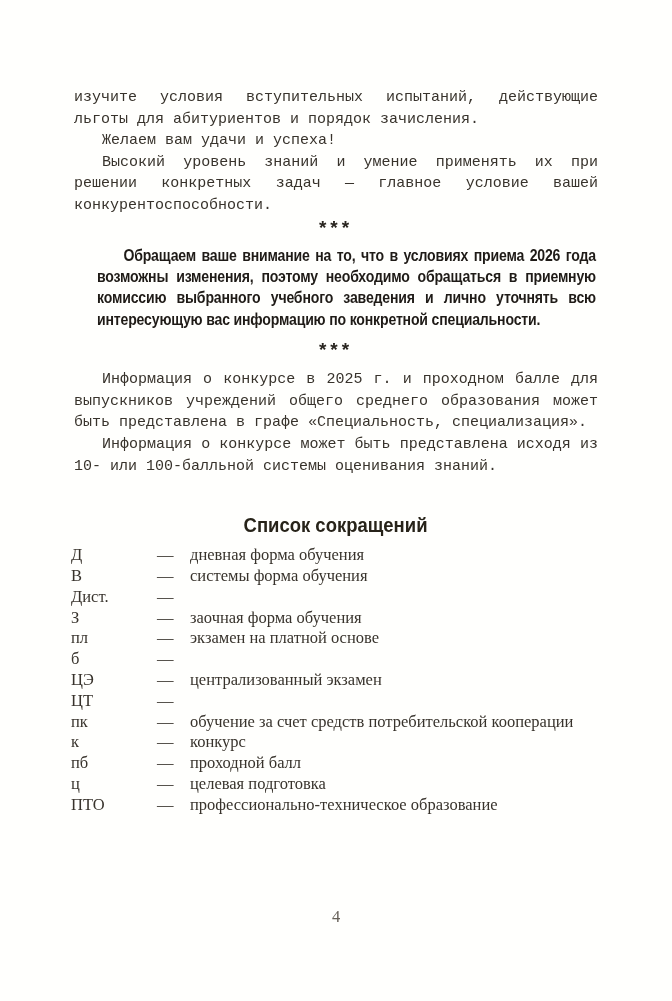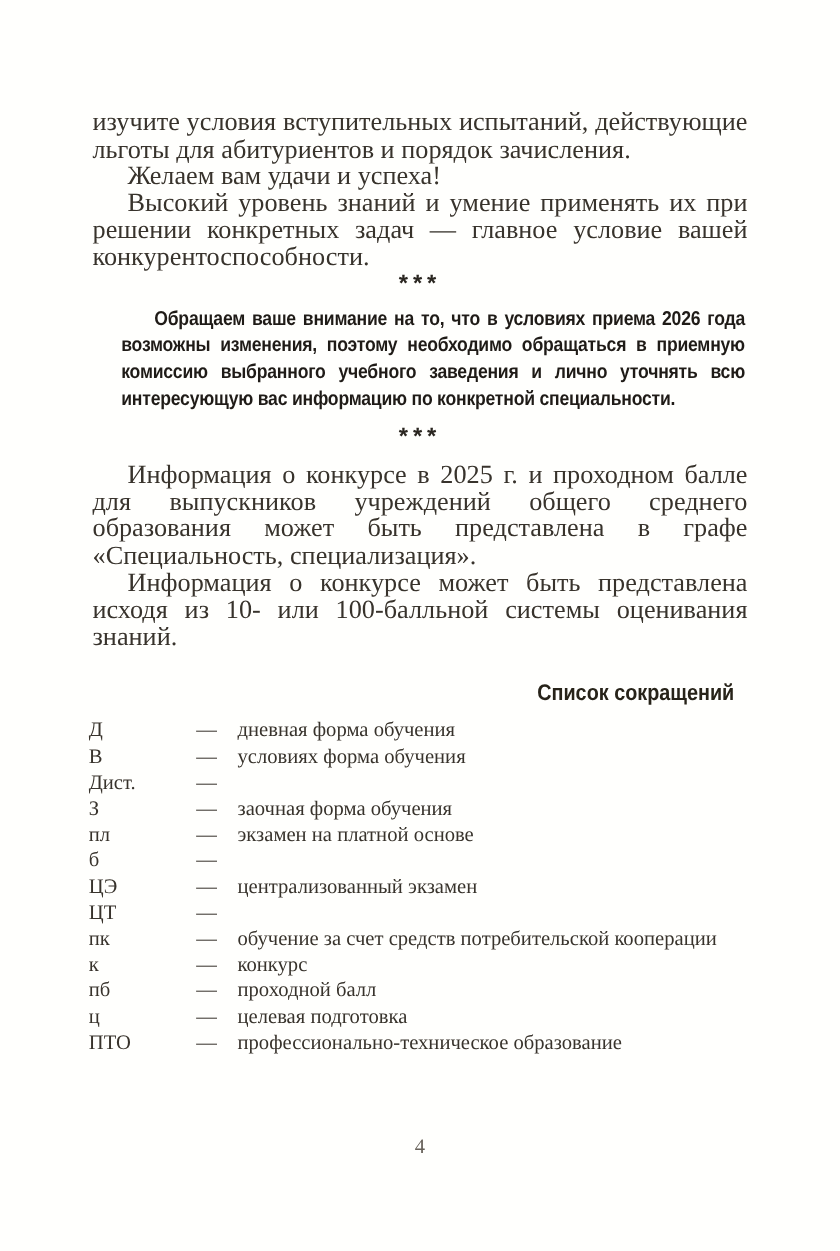"изучите условия вступительных испытаний," p.body { font-family: none -> Liberation Mono, monospace; font-size: 21px -> 15px }
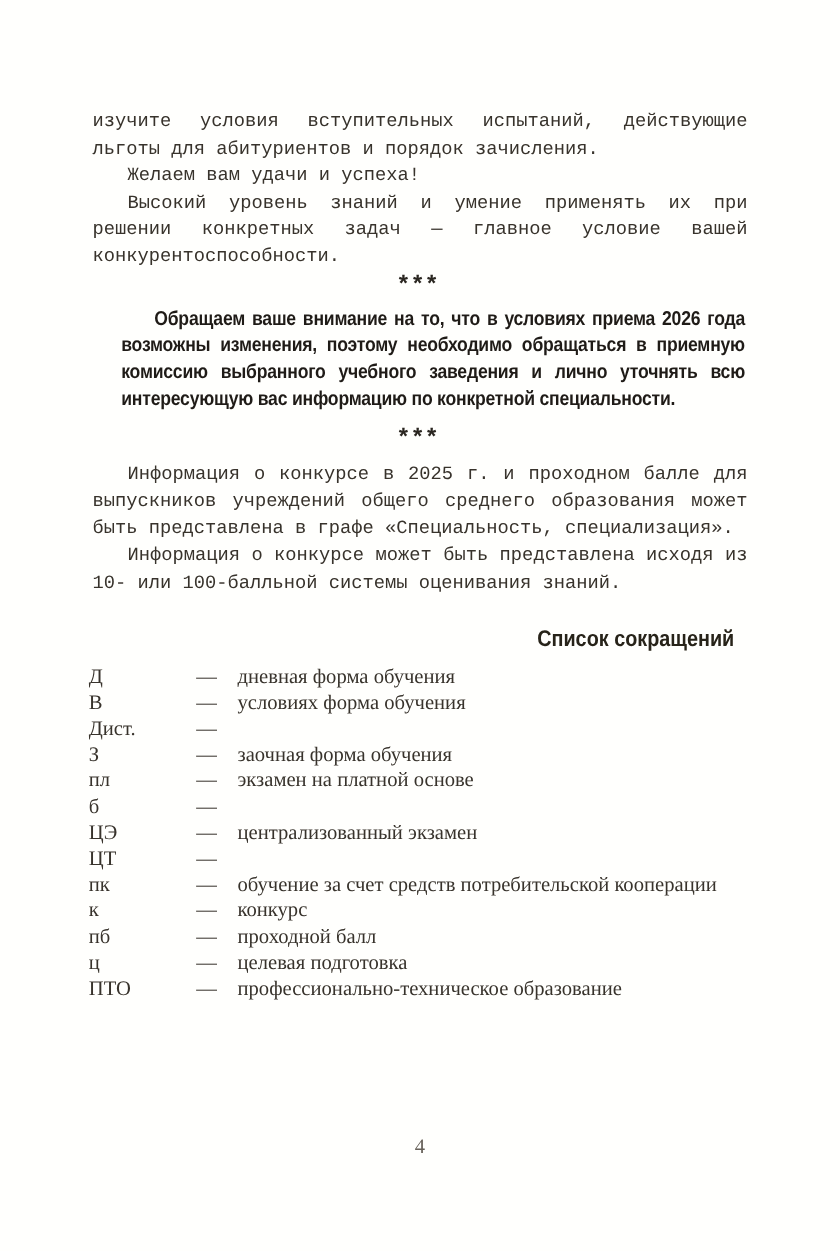"Список сокращений" .abbr-title { font-size: 18px -> 21px; margin-top: 22px -> 36px; text-align: right -> center }
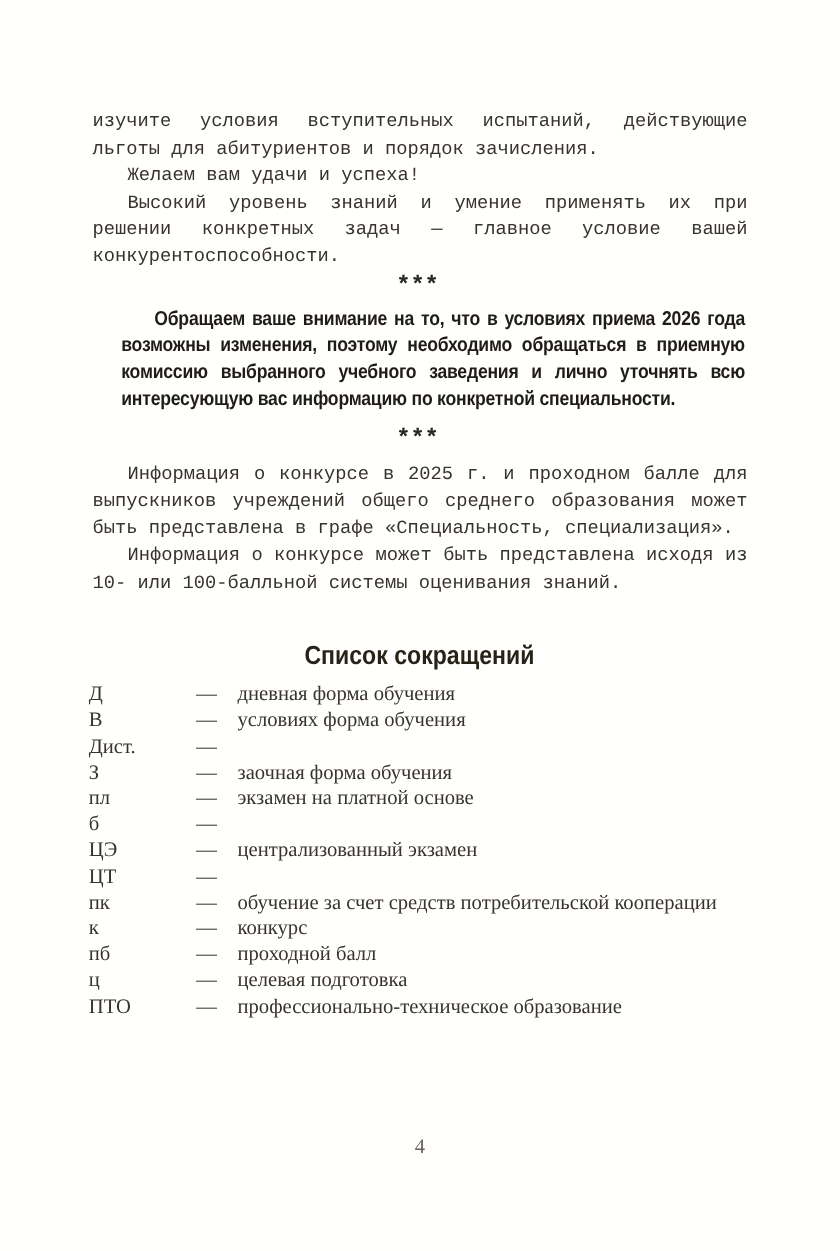"условиях форма обучения" span.abbr-meaning { text: условиях -> системы }
